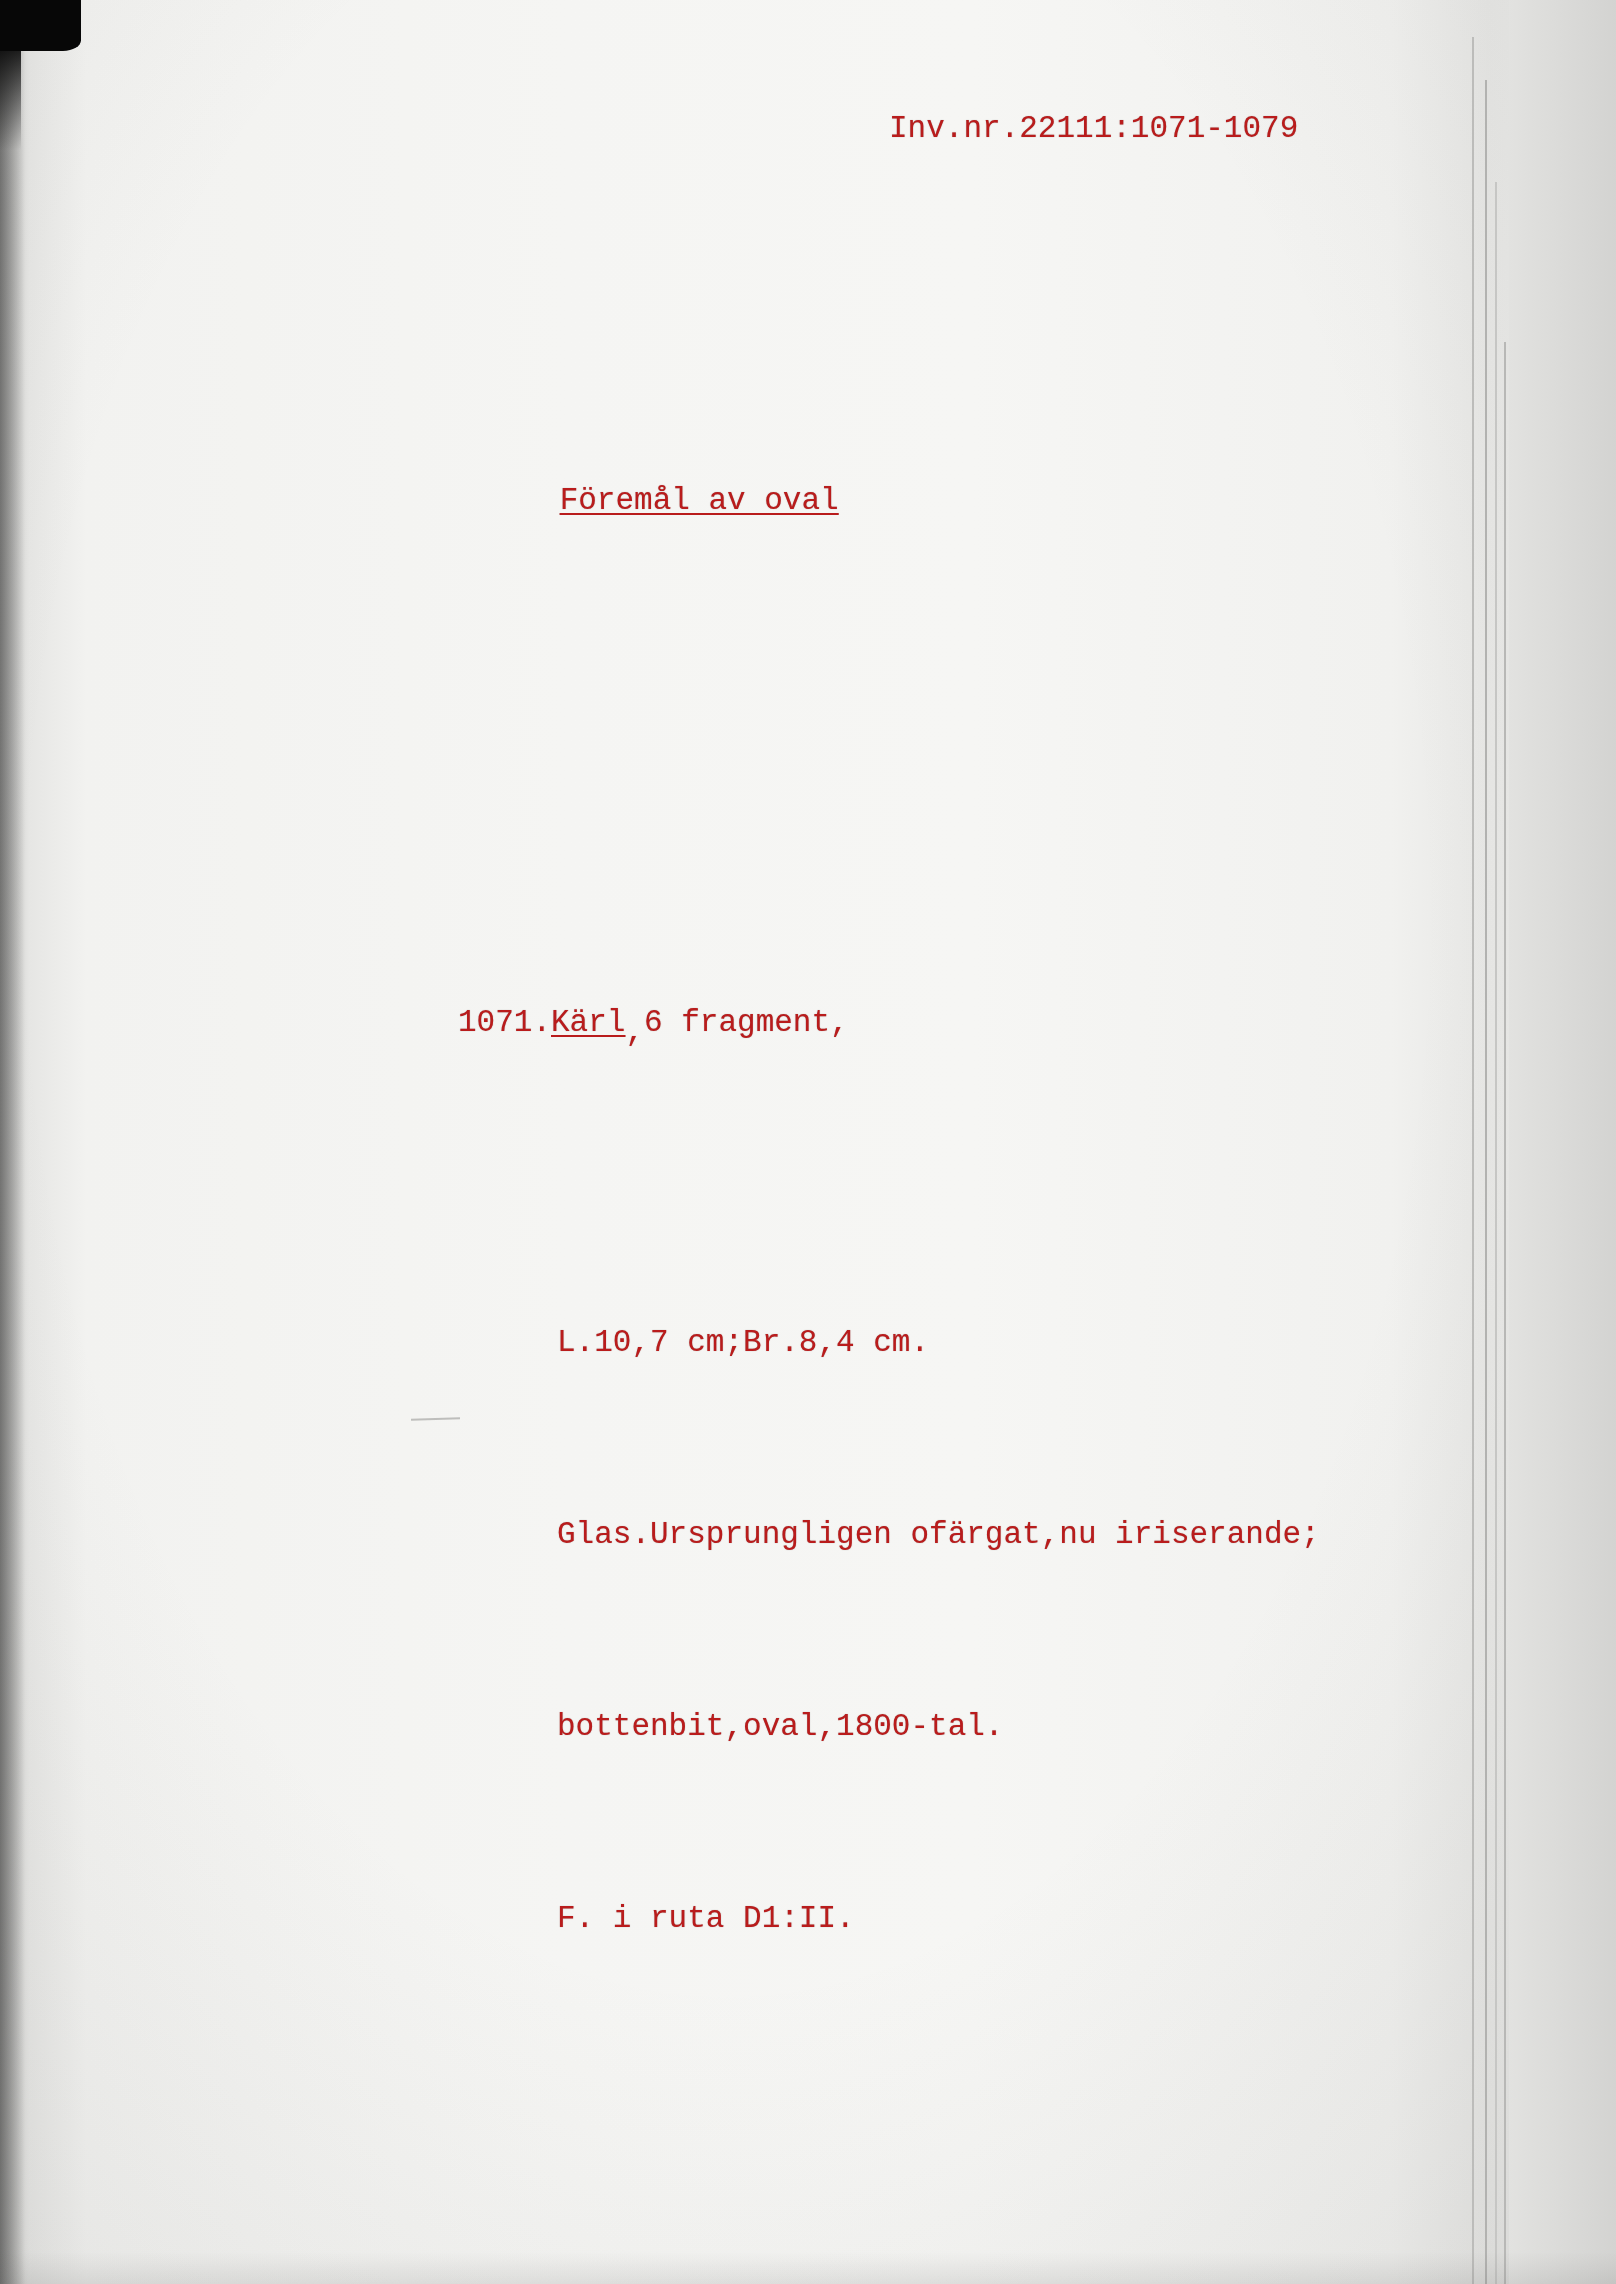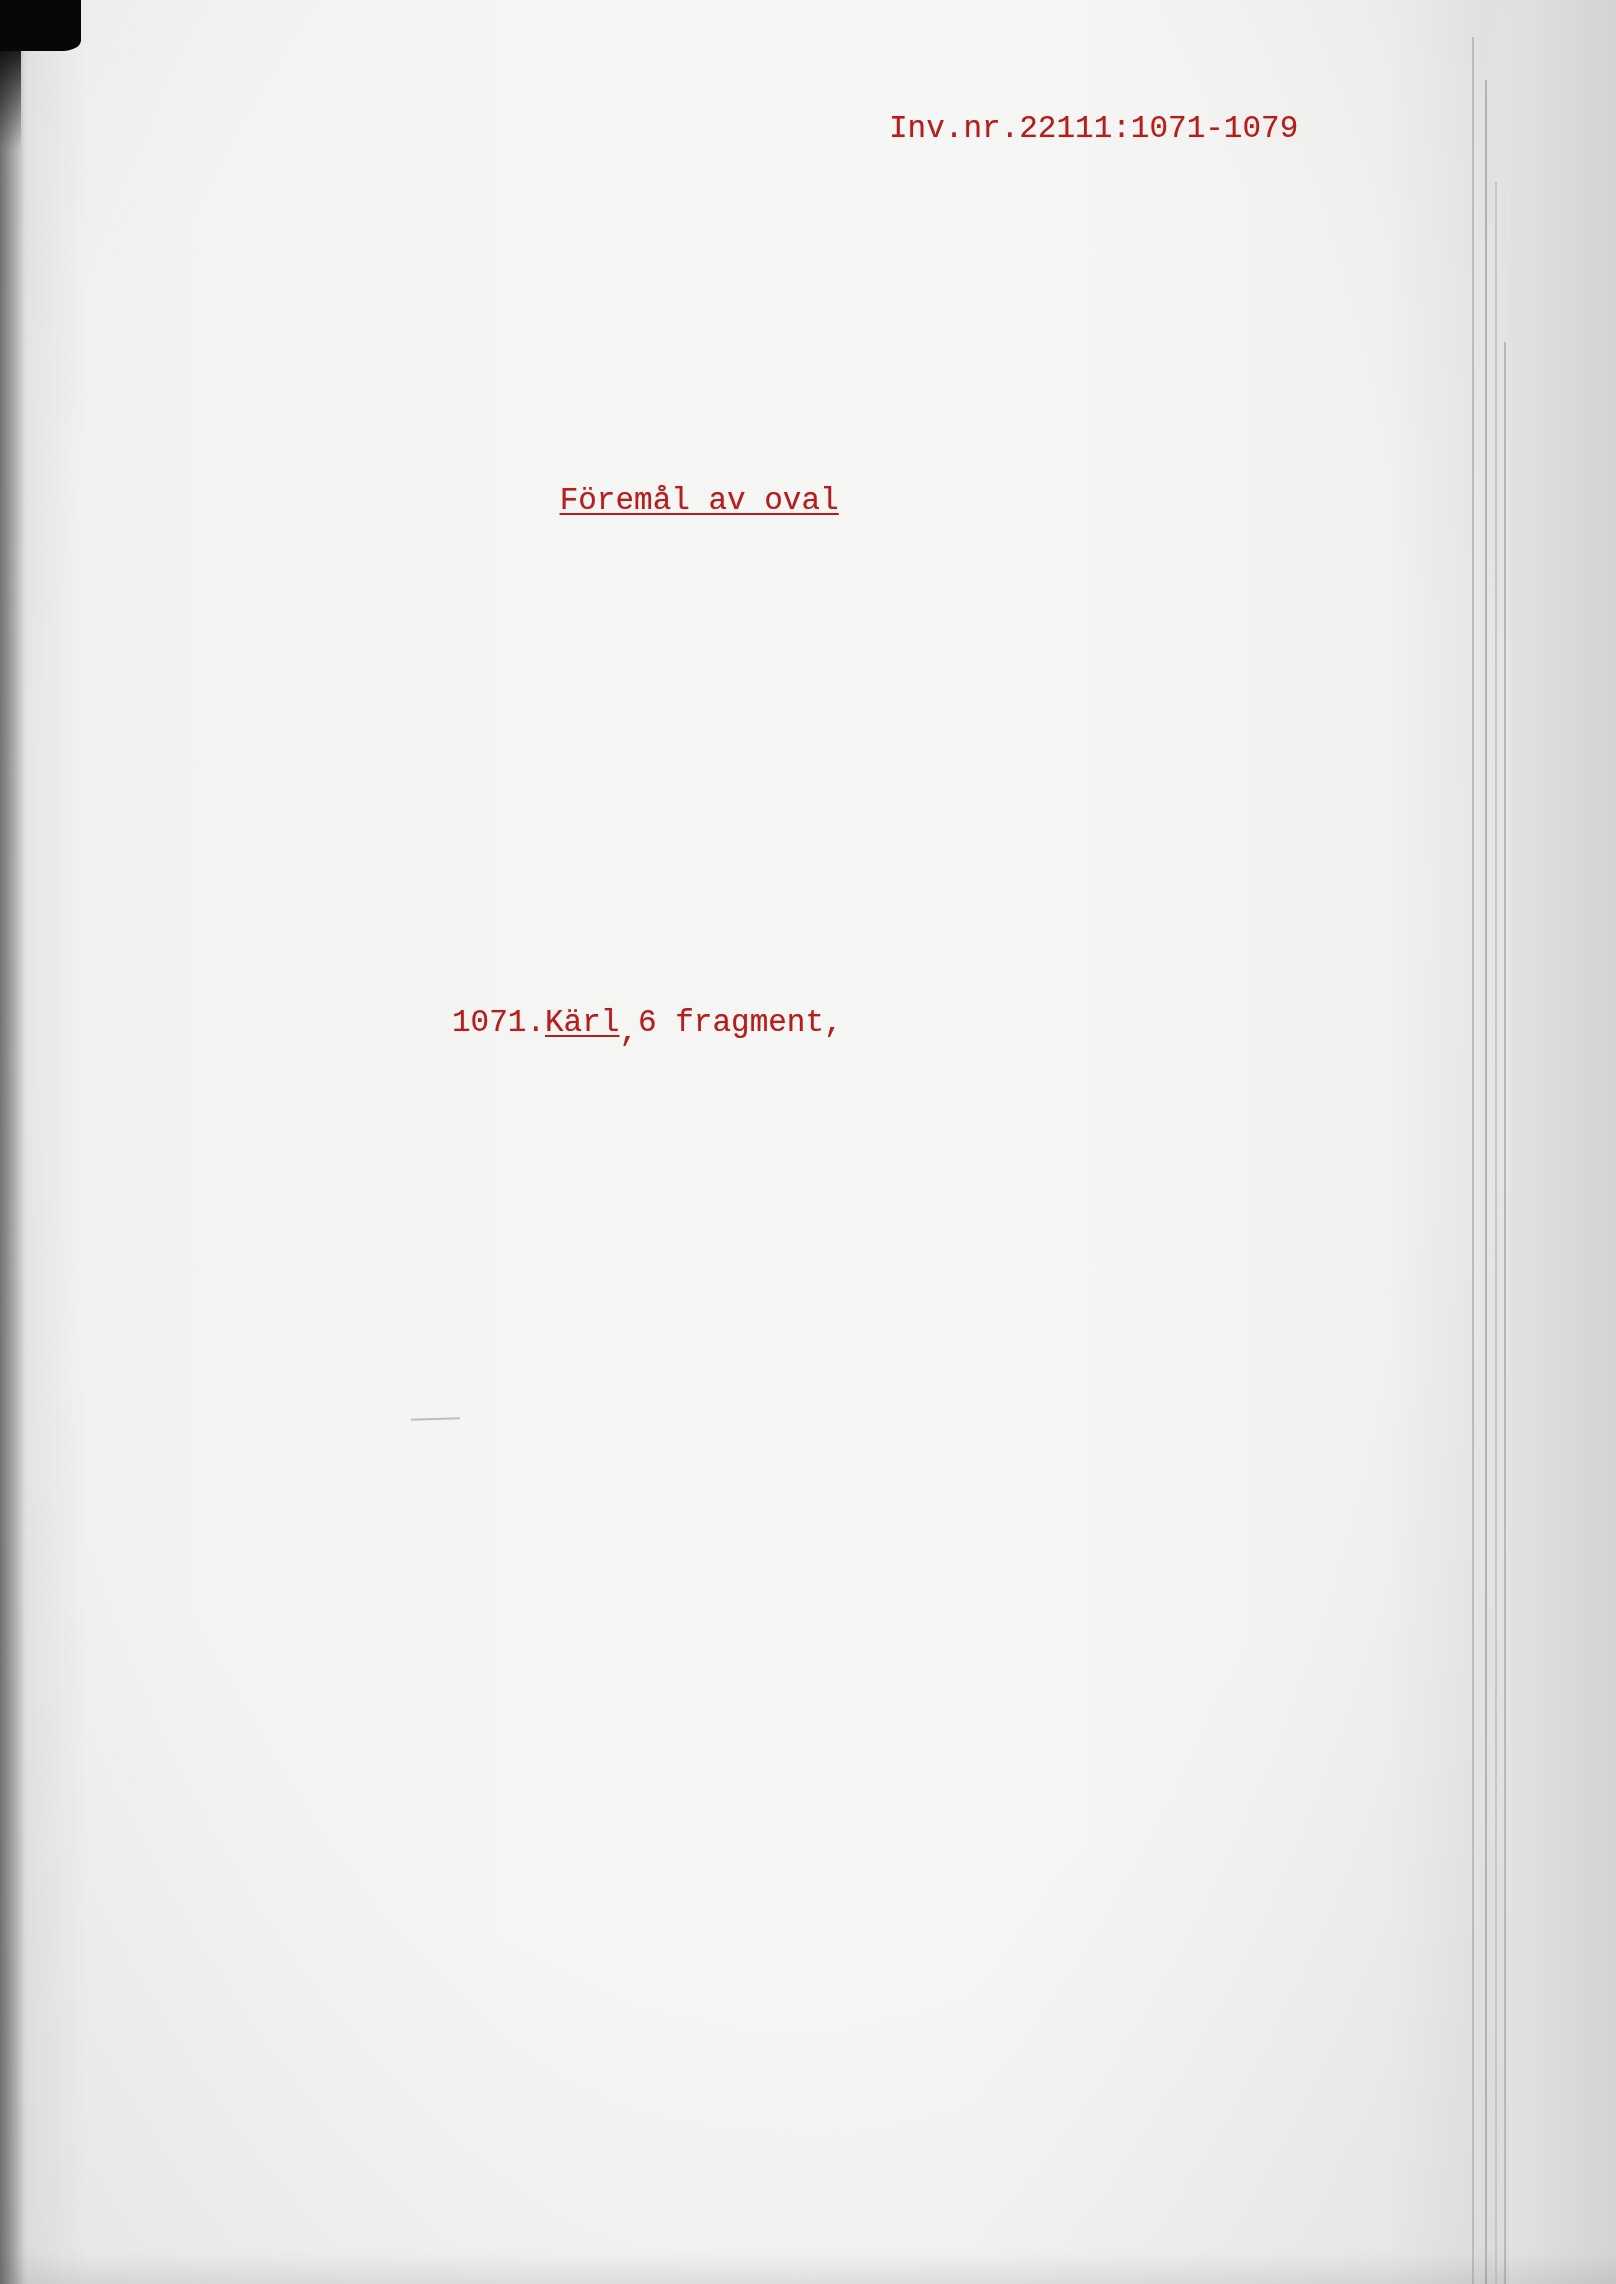"1071.Kärl,6 fragment," div.entry { margin-left: 4px -> 10px }
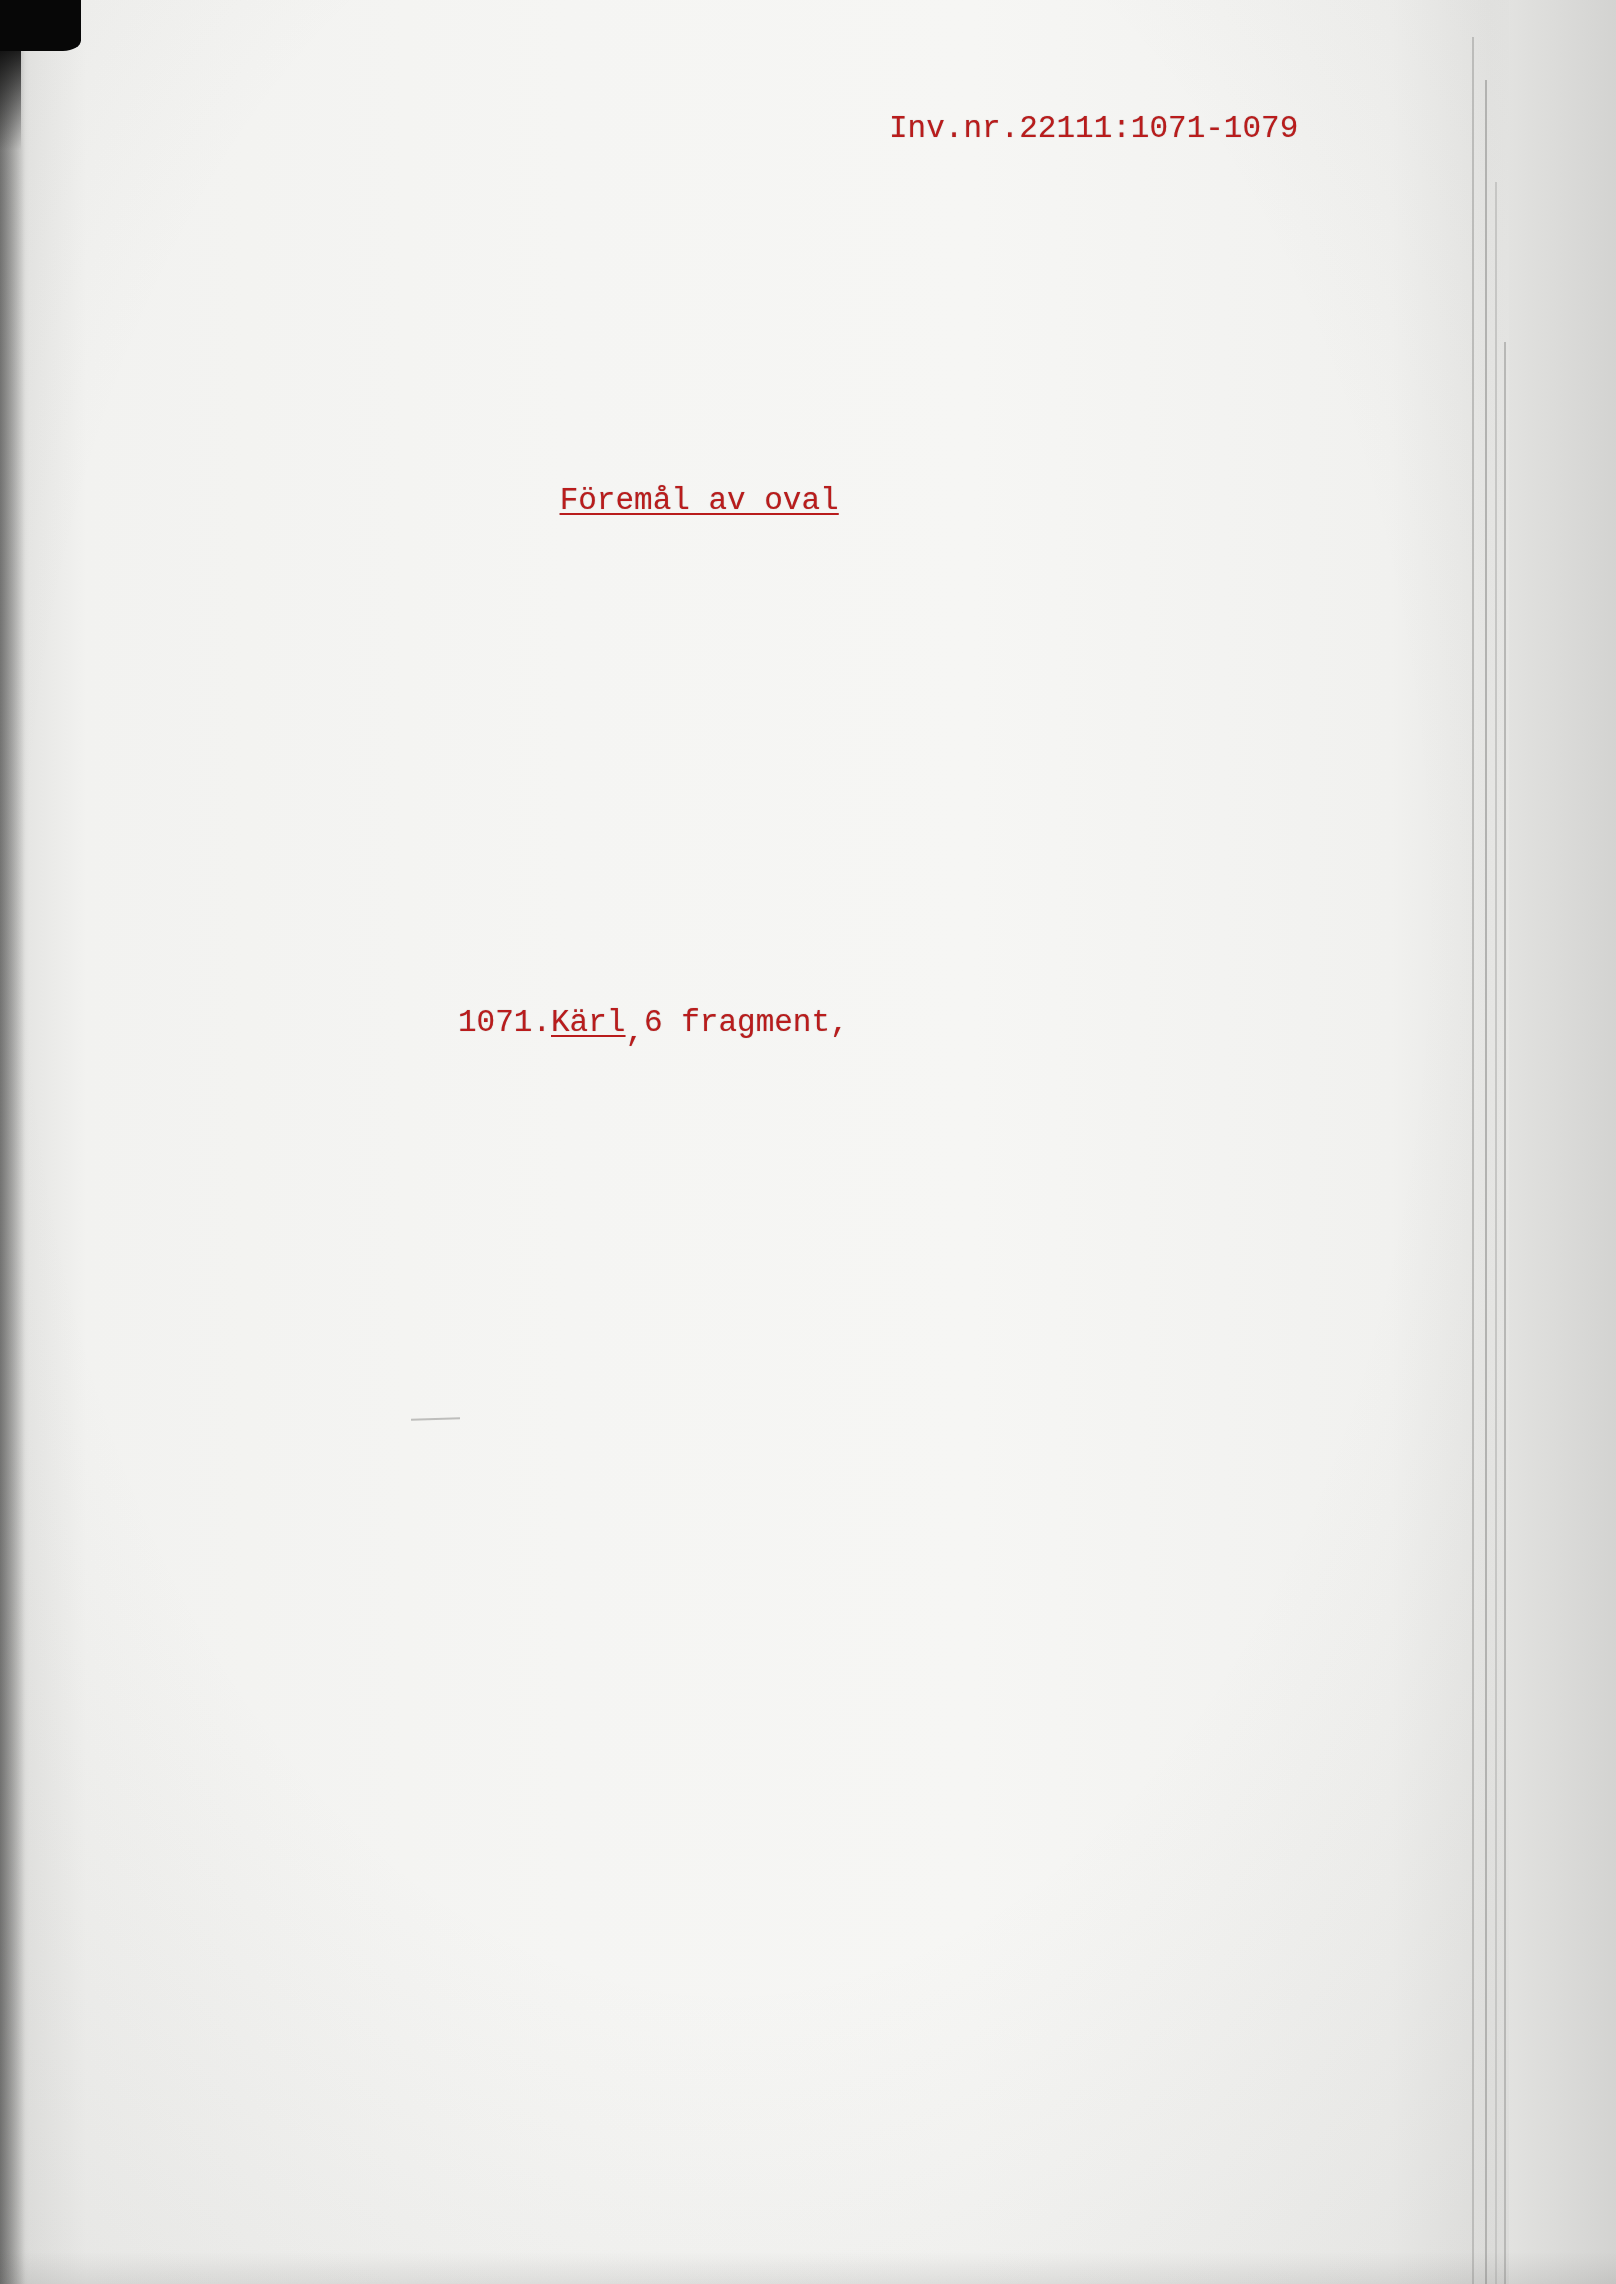"L.10,7 cm;Br.8,4 cm." div.lines { html: none -> <div> <div>L.10,7 cm;Br.8,4 cm.</div> <div>Glas.Ursprungligen ofärgat,nu iriserande;</div> <div>bottenbit,oval,1800-tal.</div> <div>F. i ruta D1:II.</div> </div> }
